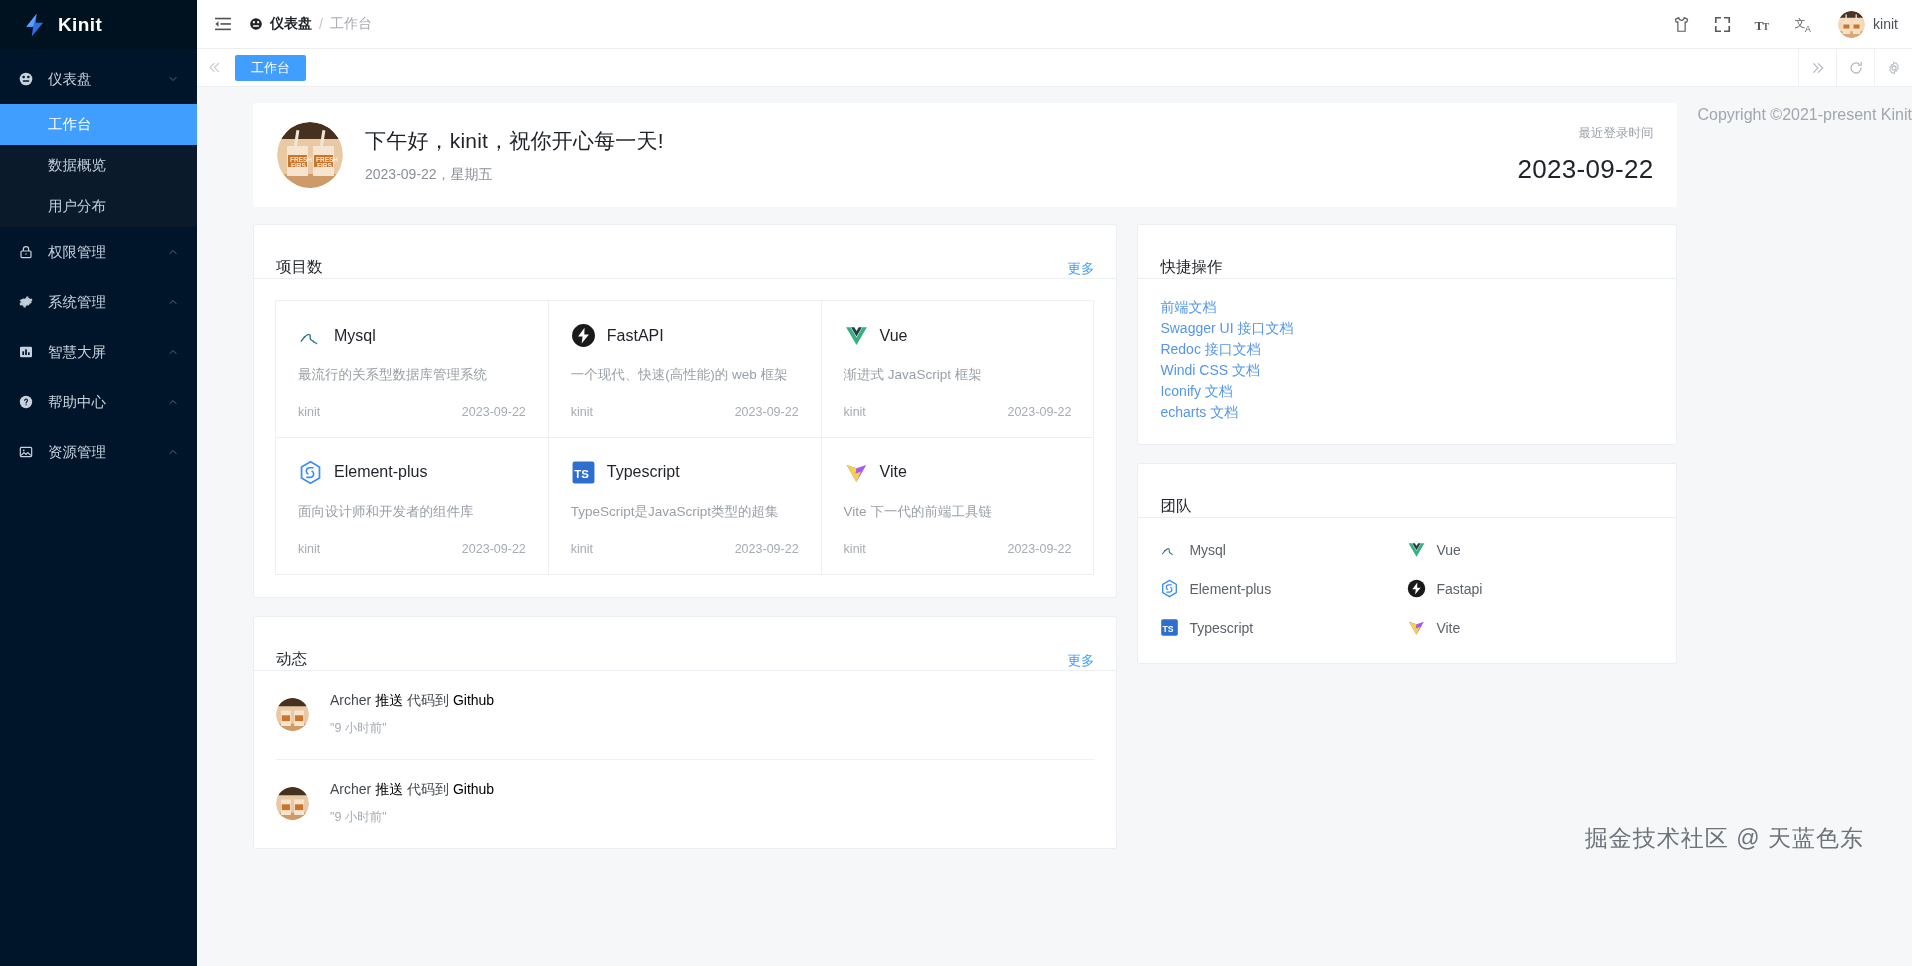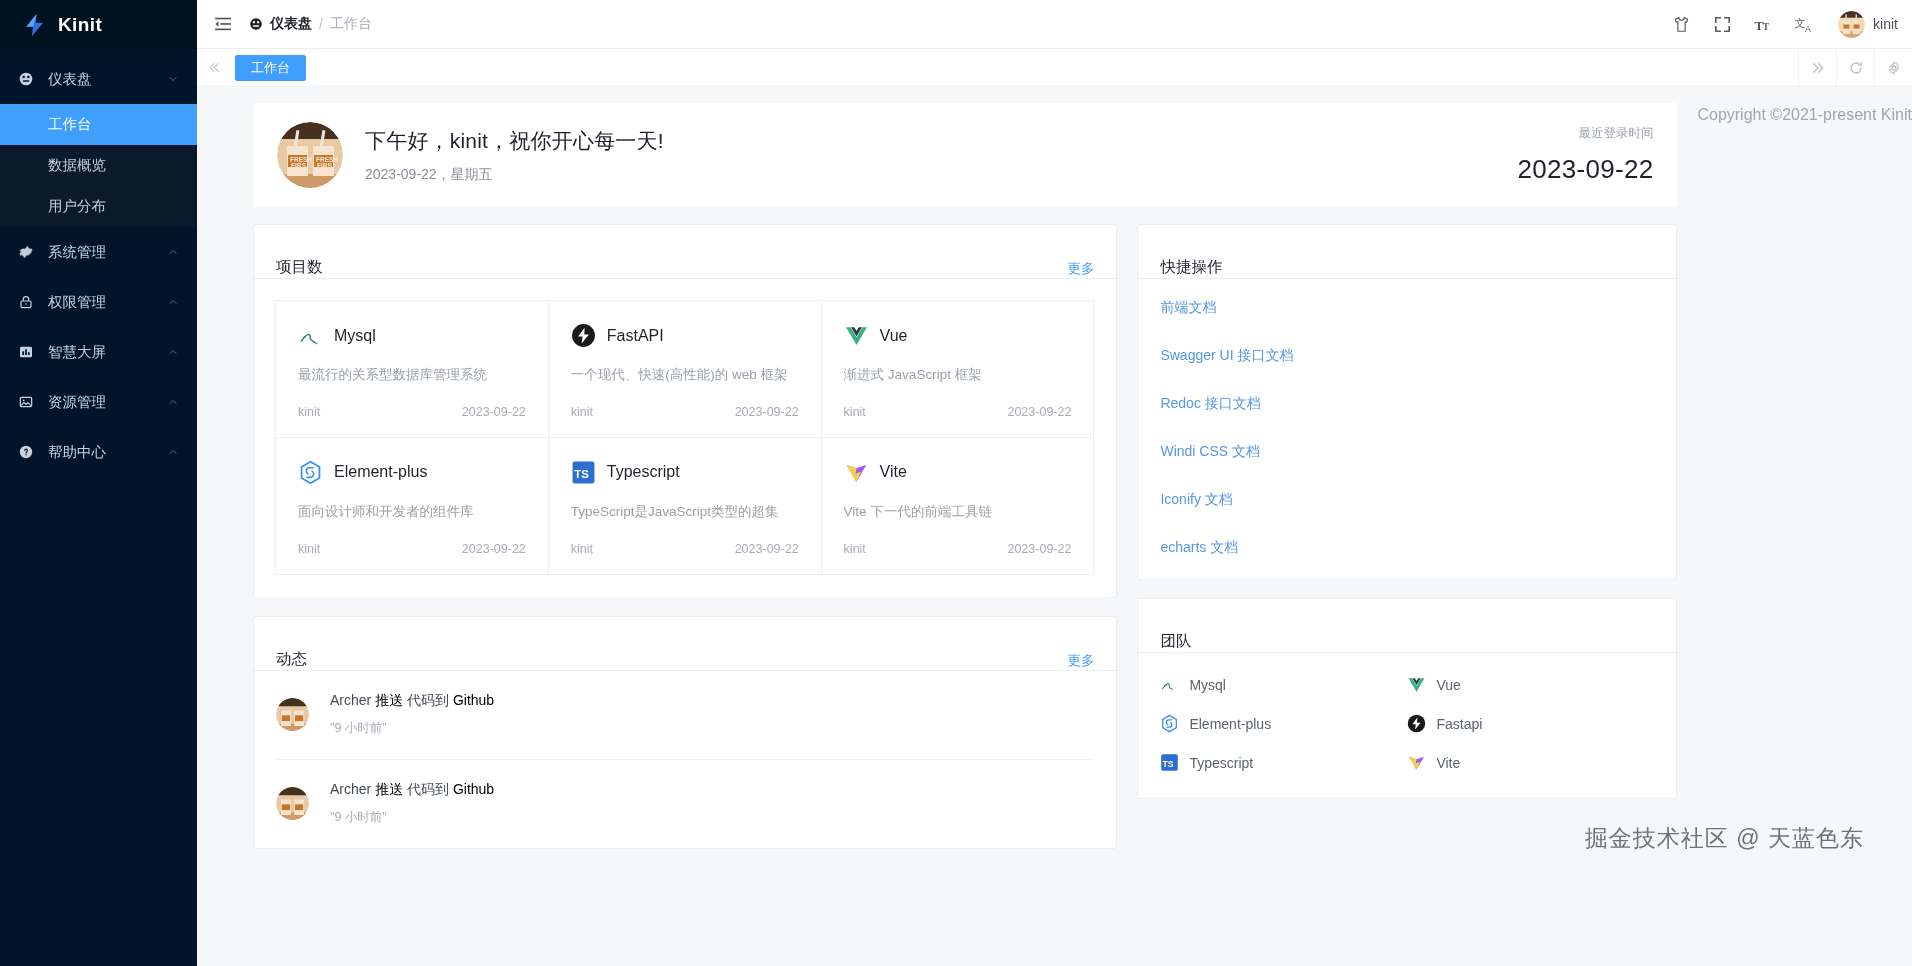"系统管理" div.menu-top { order: before "权限管理" -> after "权限管理" }
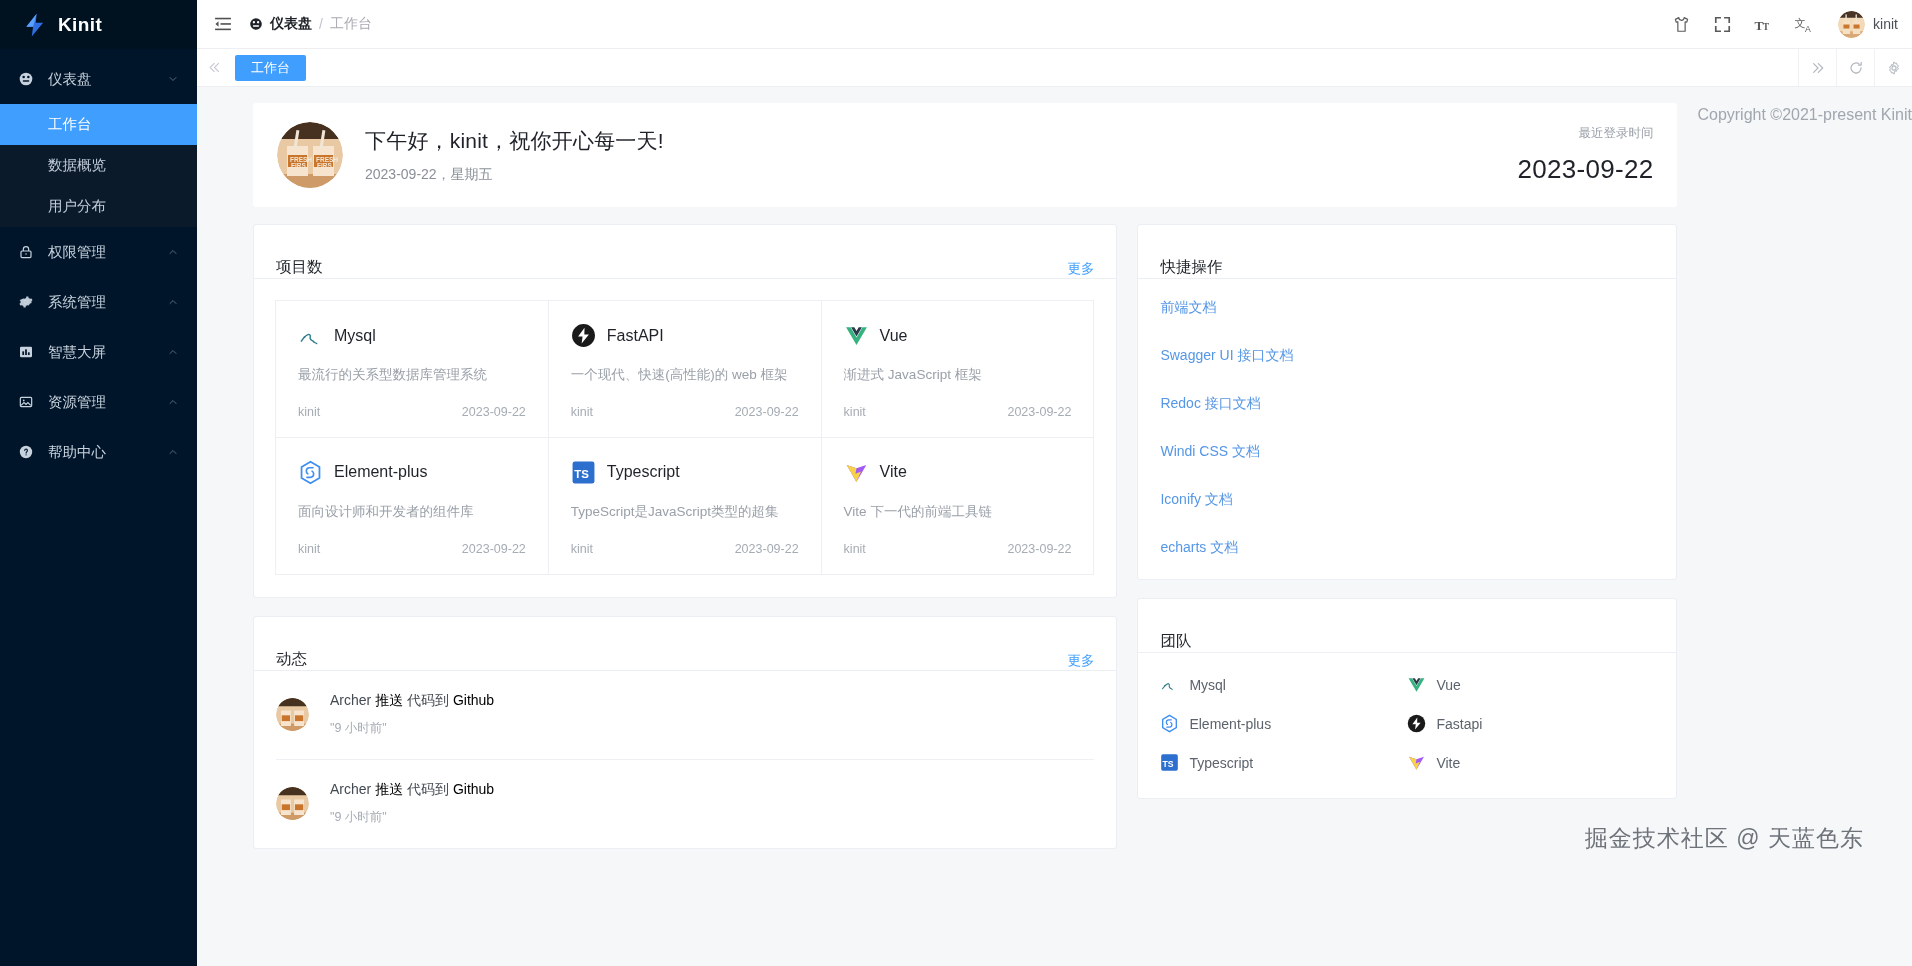"前端文档" .ql-body { gap: 30px -> 3px }
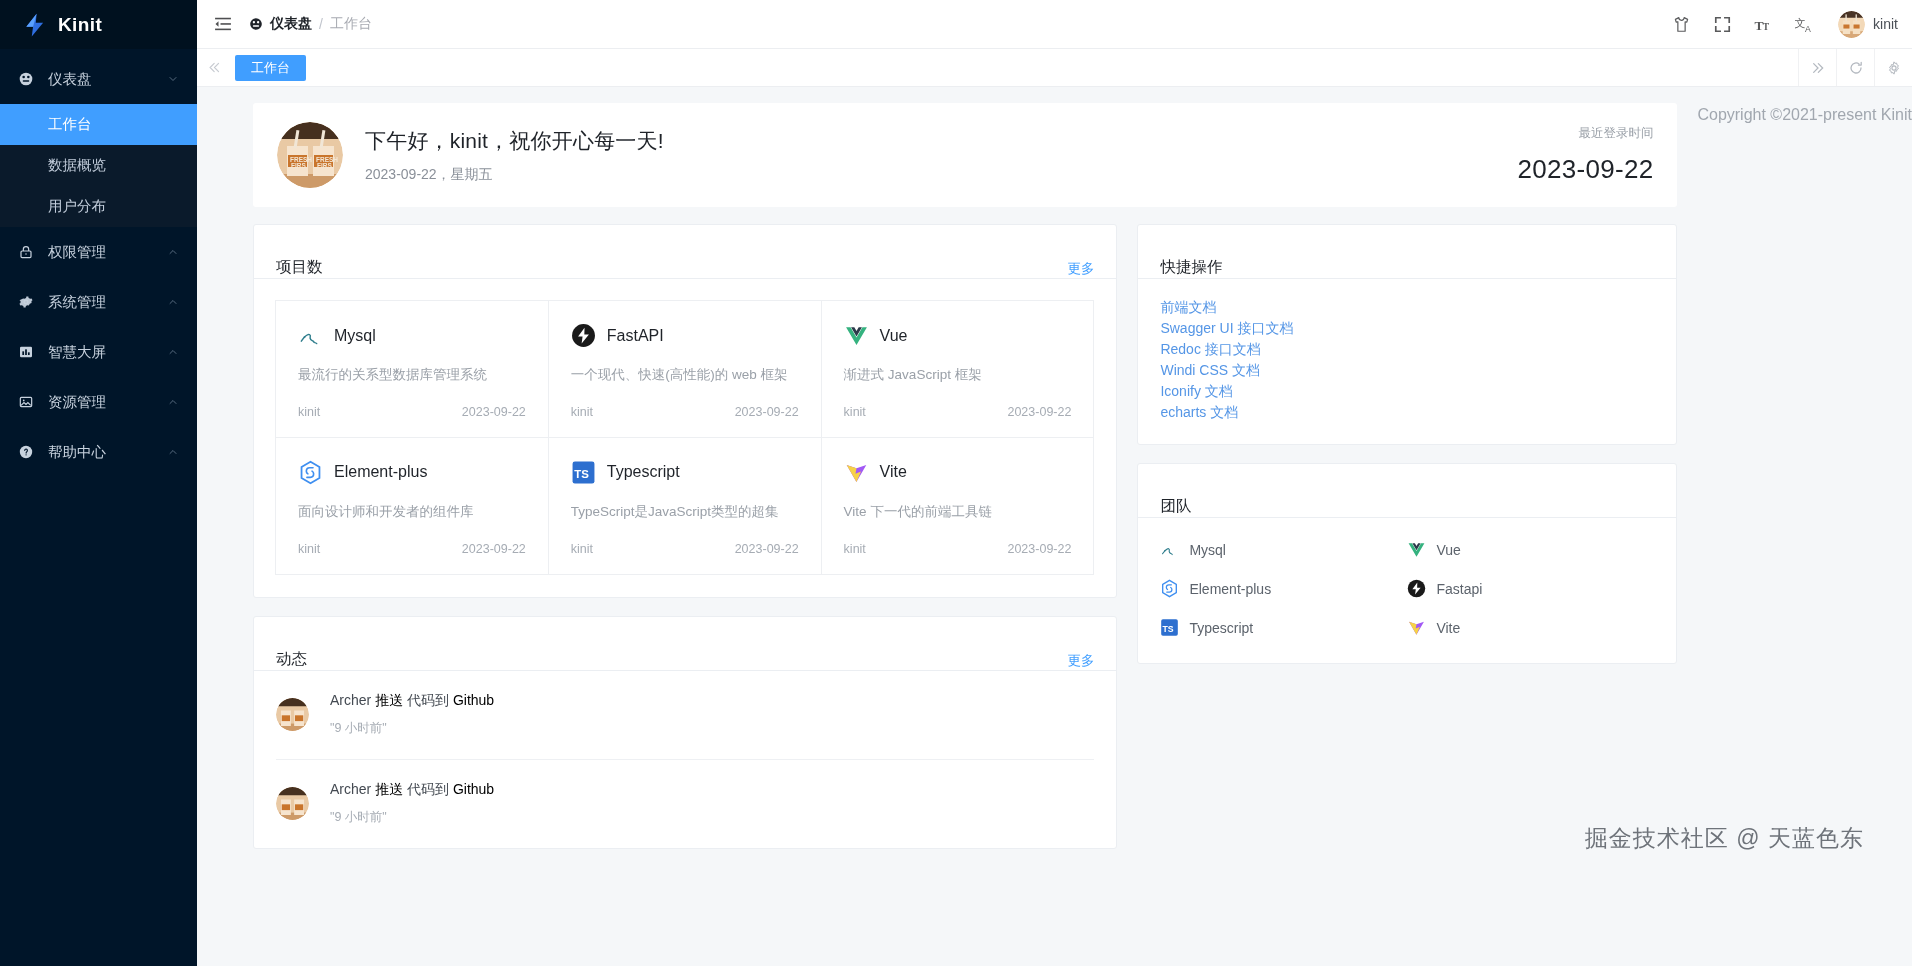"资源管理" div.menu-top { order: before "帮助中心" -> after "帮助中心" }
